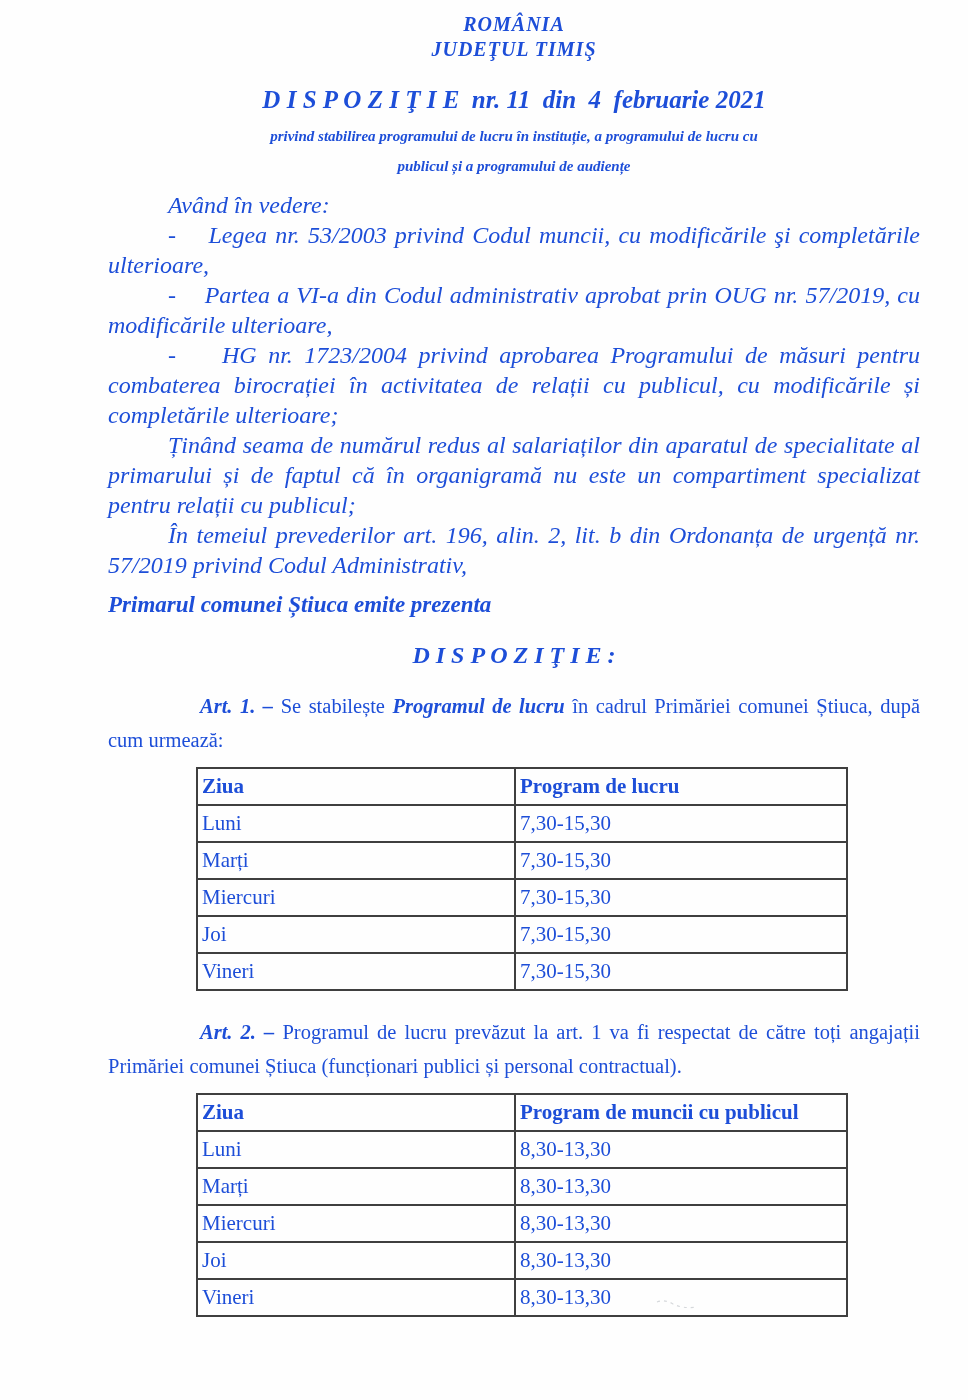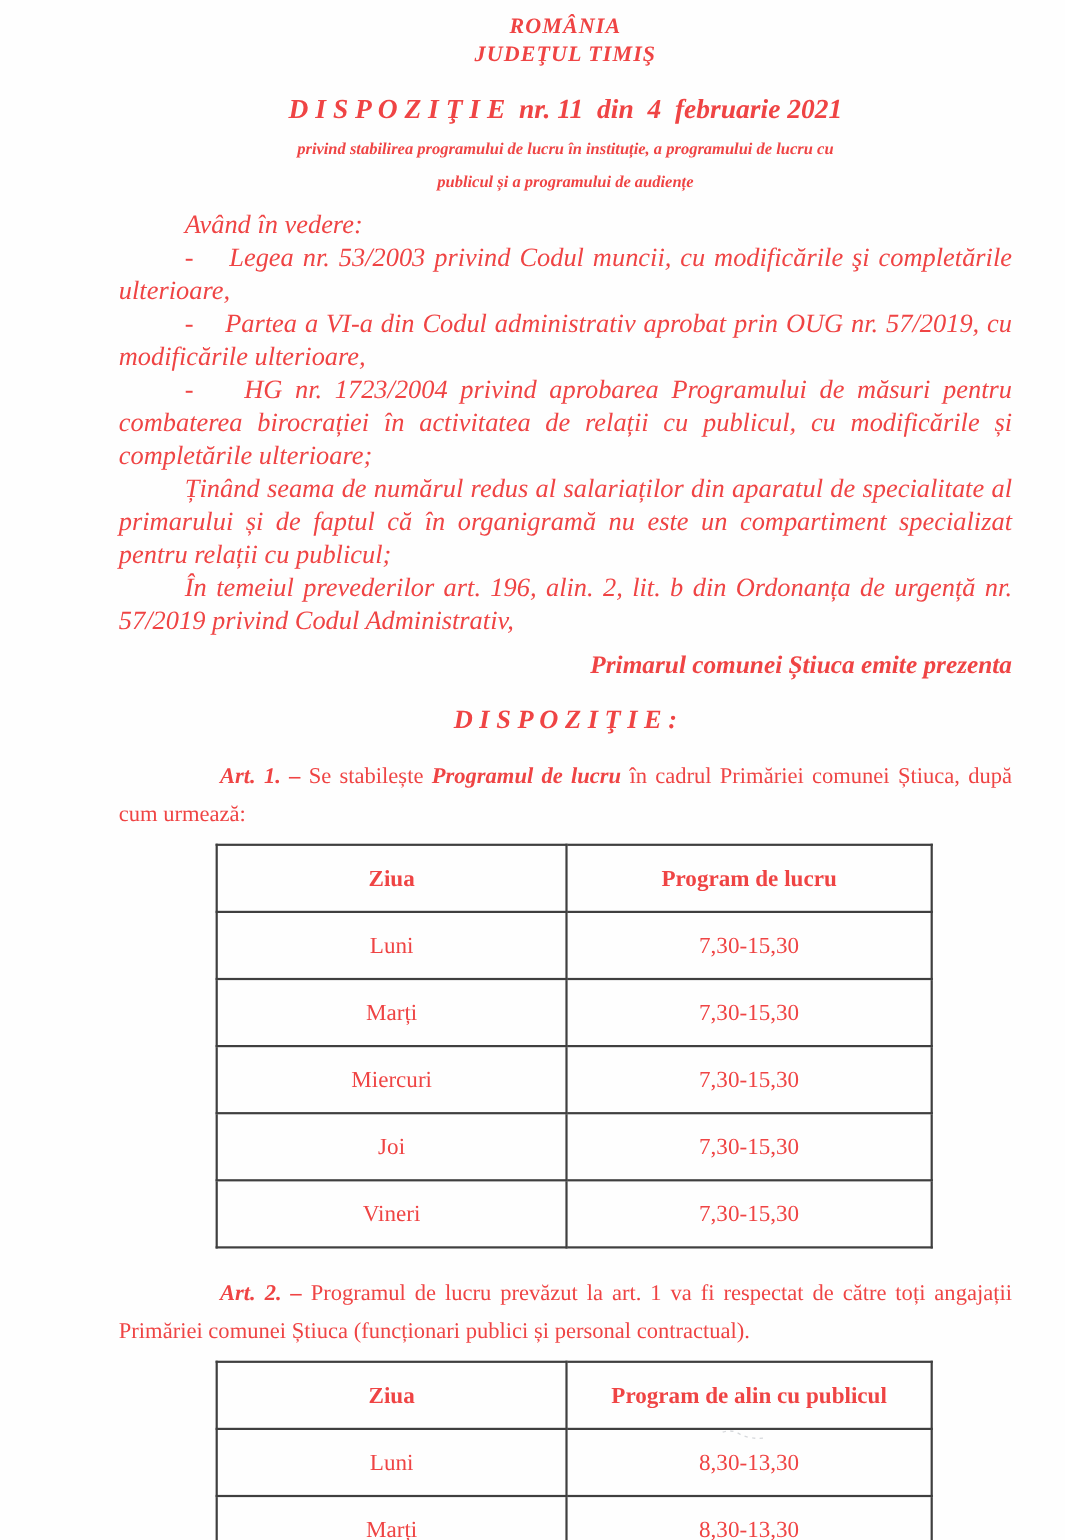"ROMÂNIA" .page { color: #ef4444 -> #1d4ed8 }
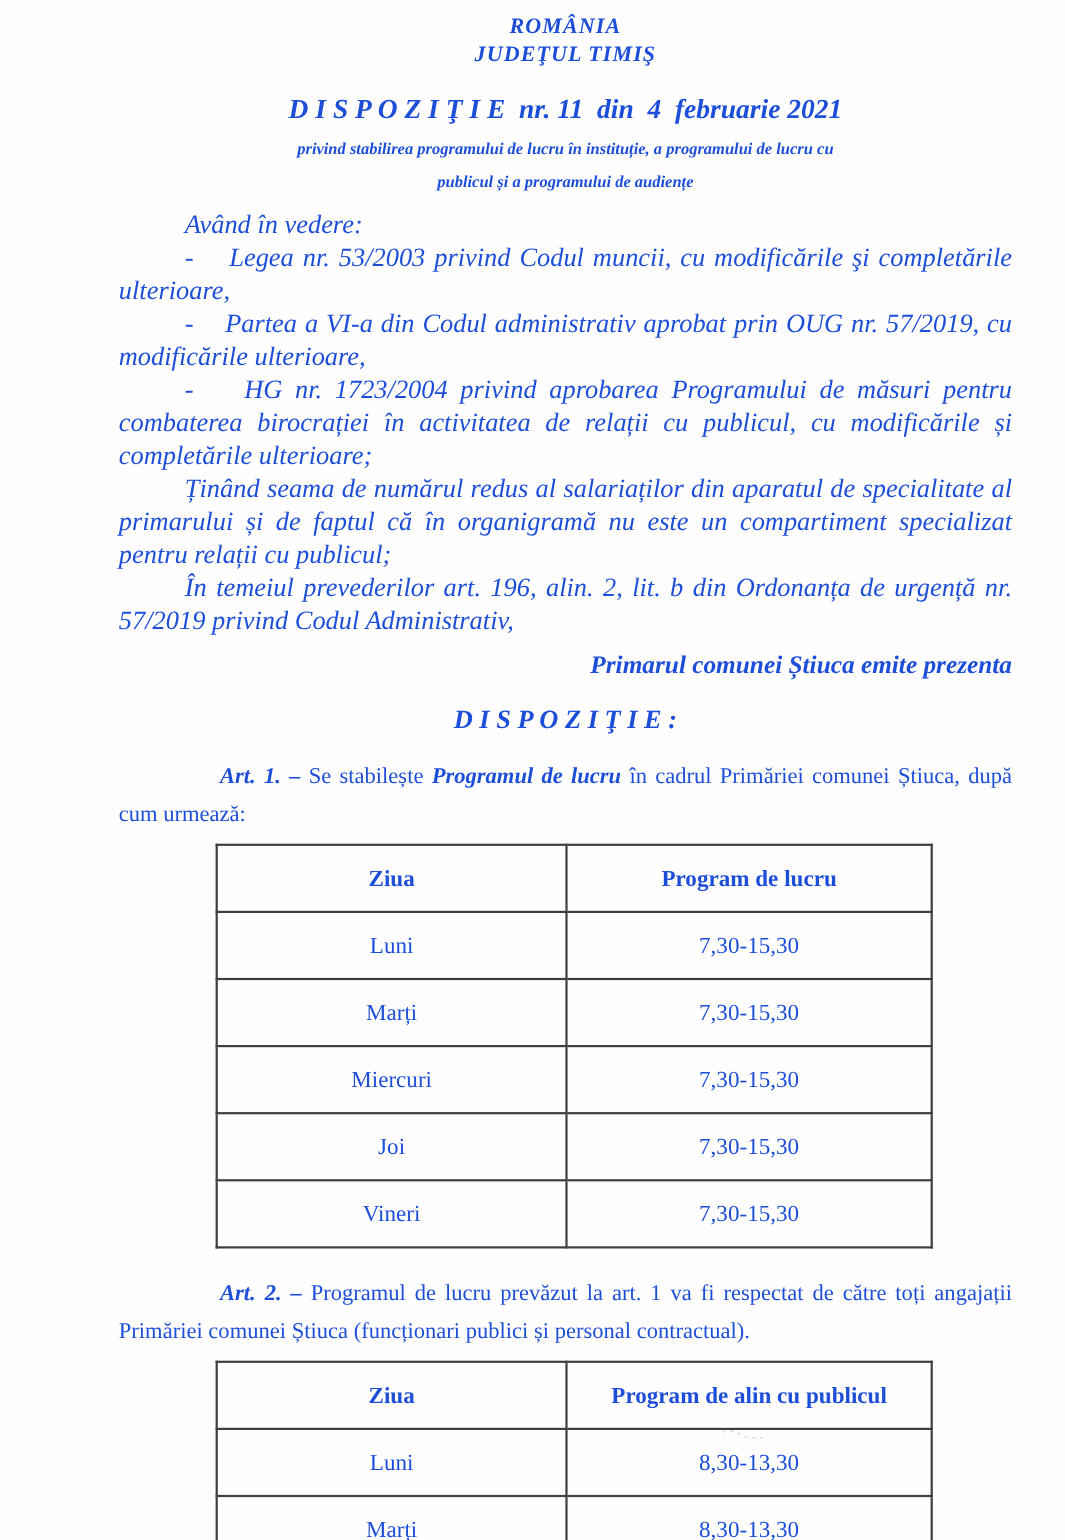"Primarul comunei Știuca emite prezenta" .issuing-line { text-align: right -> left }
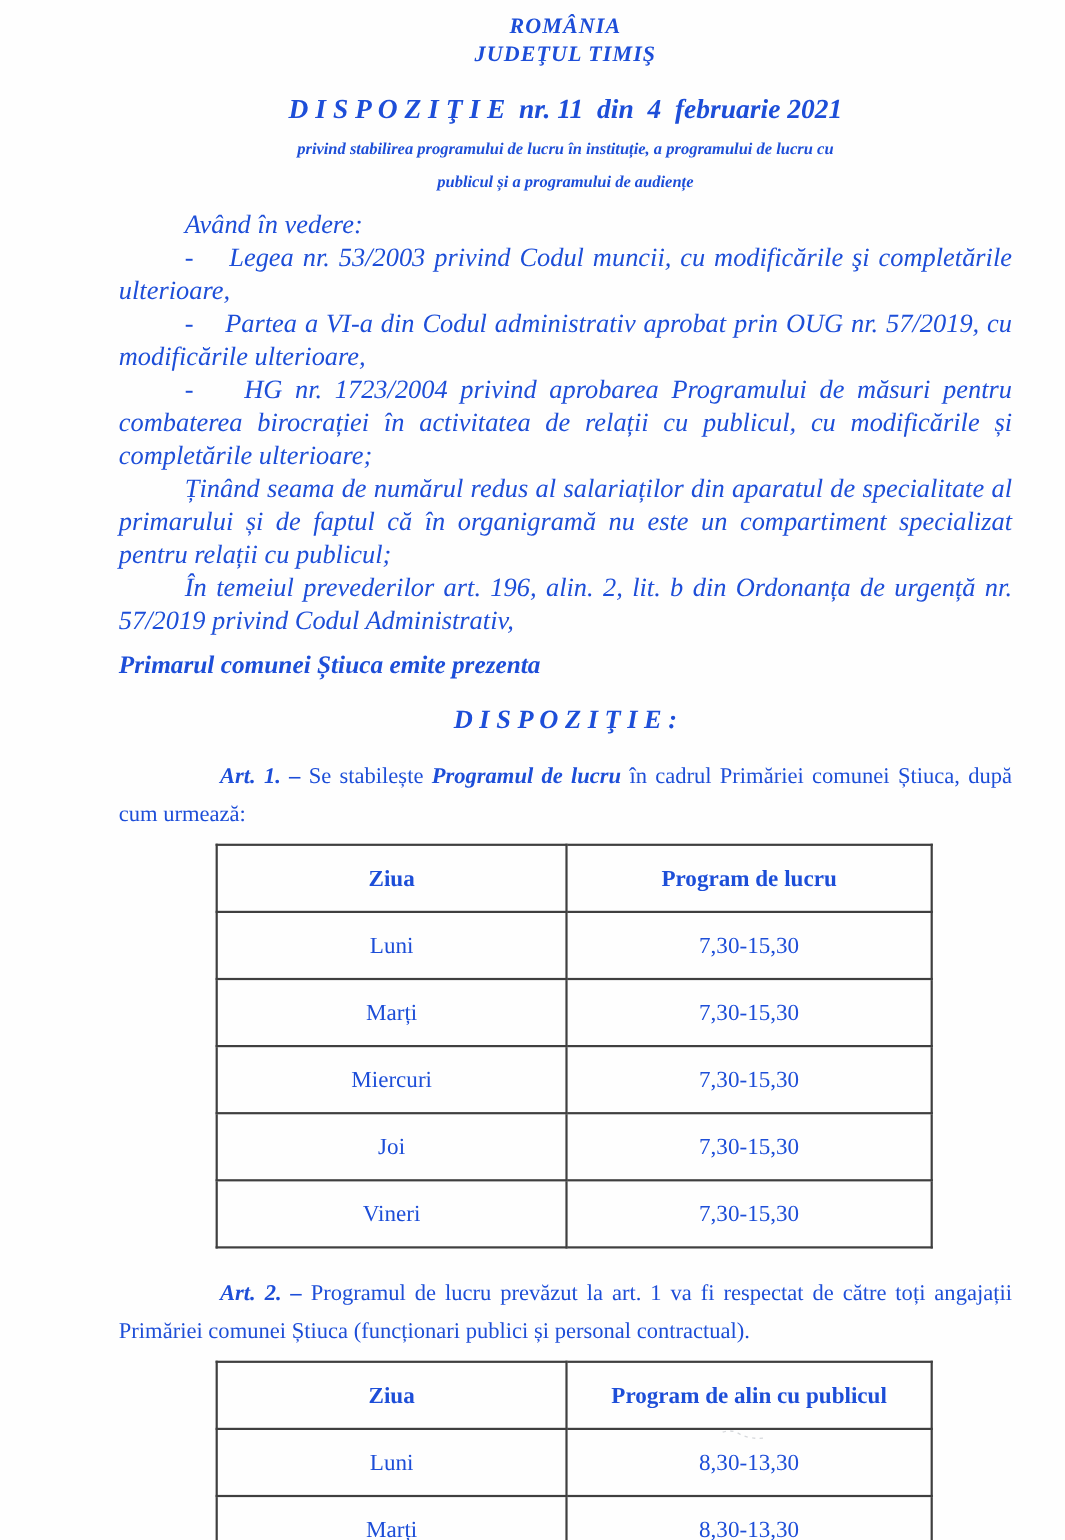"Ziua" table.sched th, table.sched td { padding: 15px 4px -> 3px 4px; text-align: center -> left }
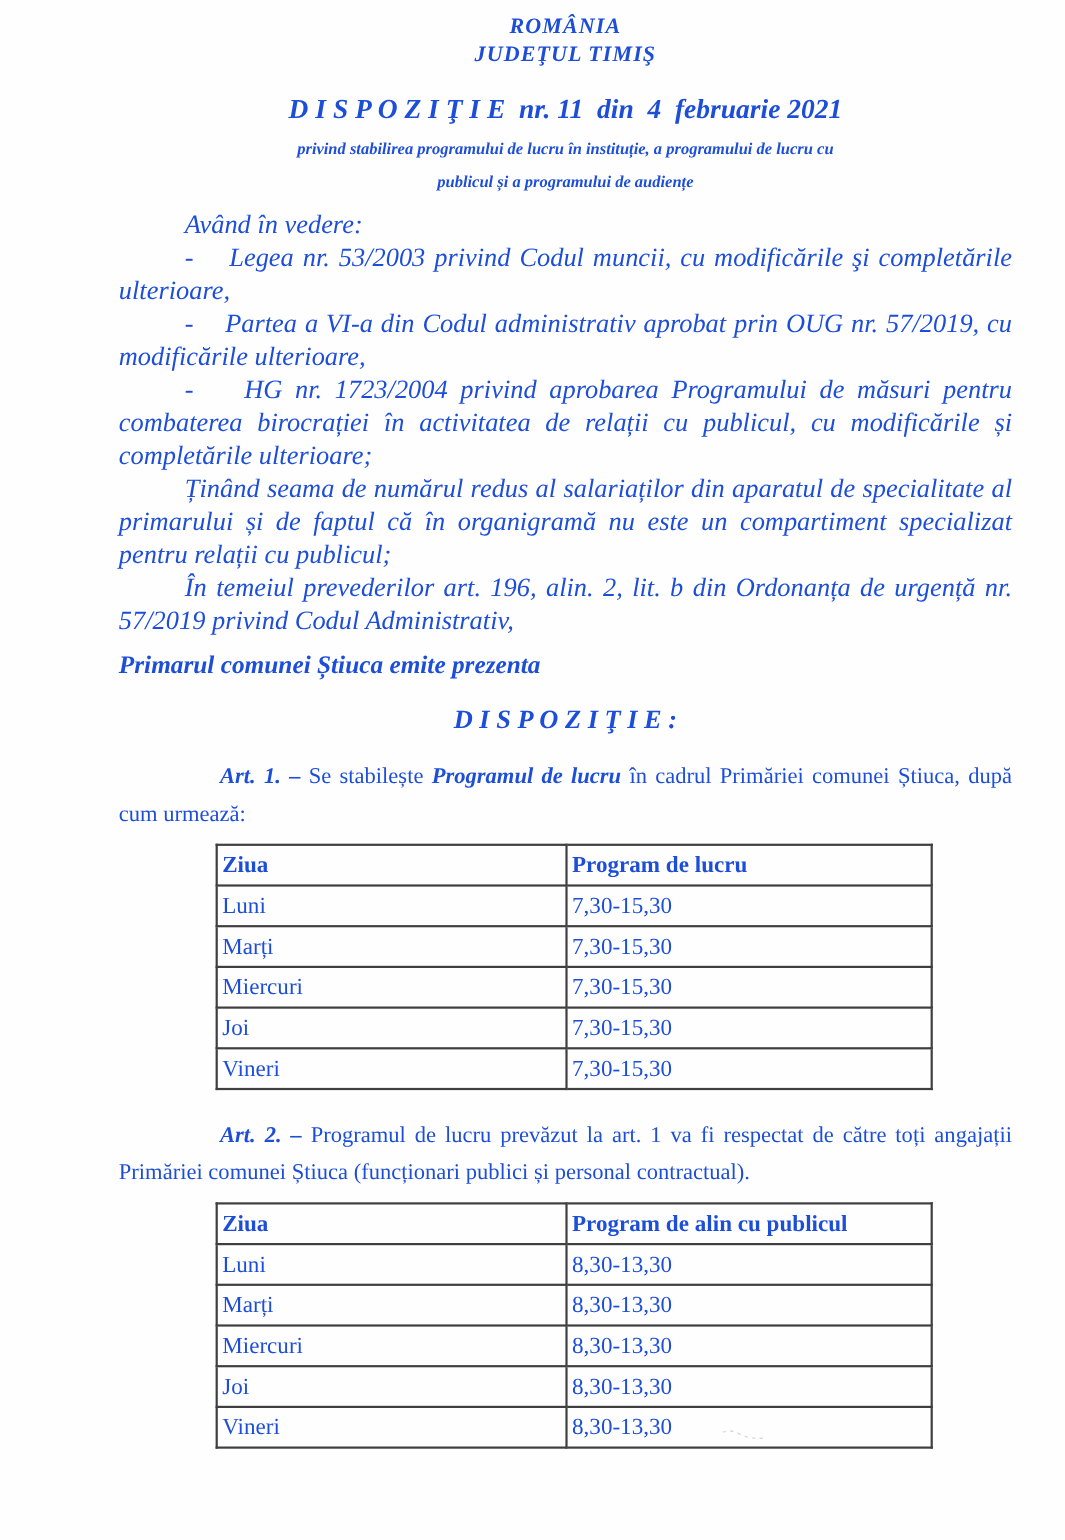"Program de alin cu publicul" th { text: alin -> muncii }
